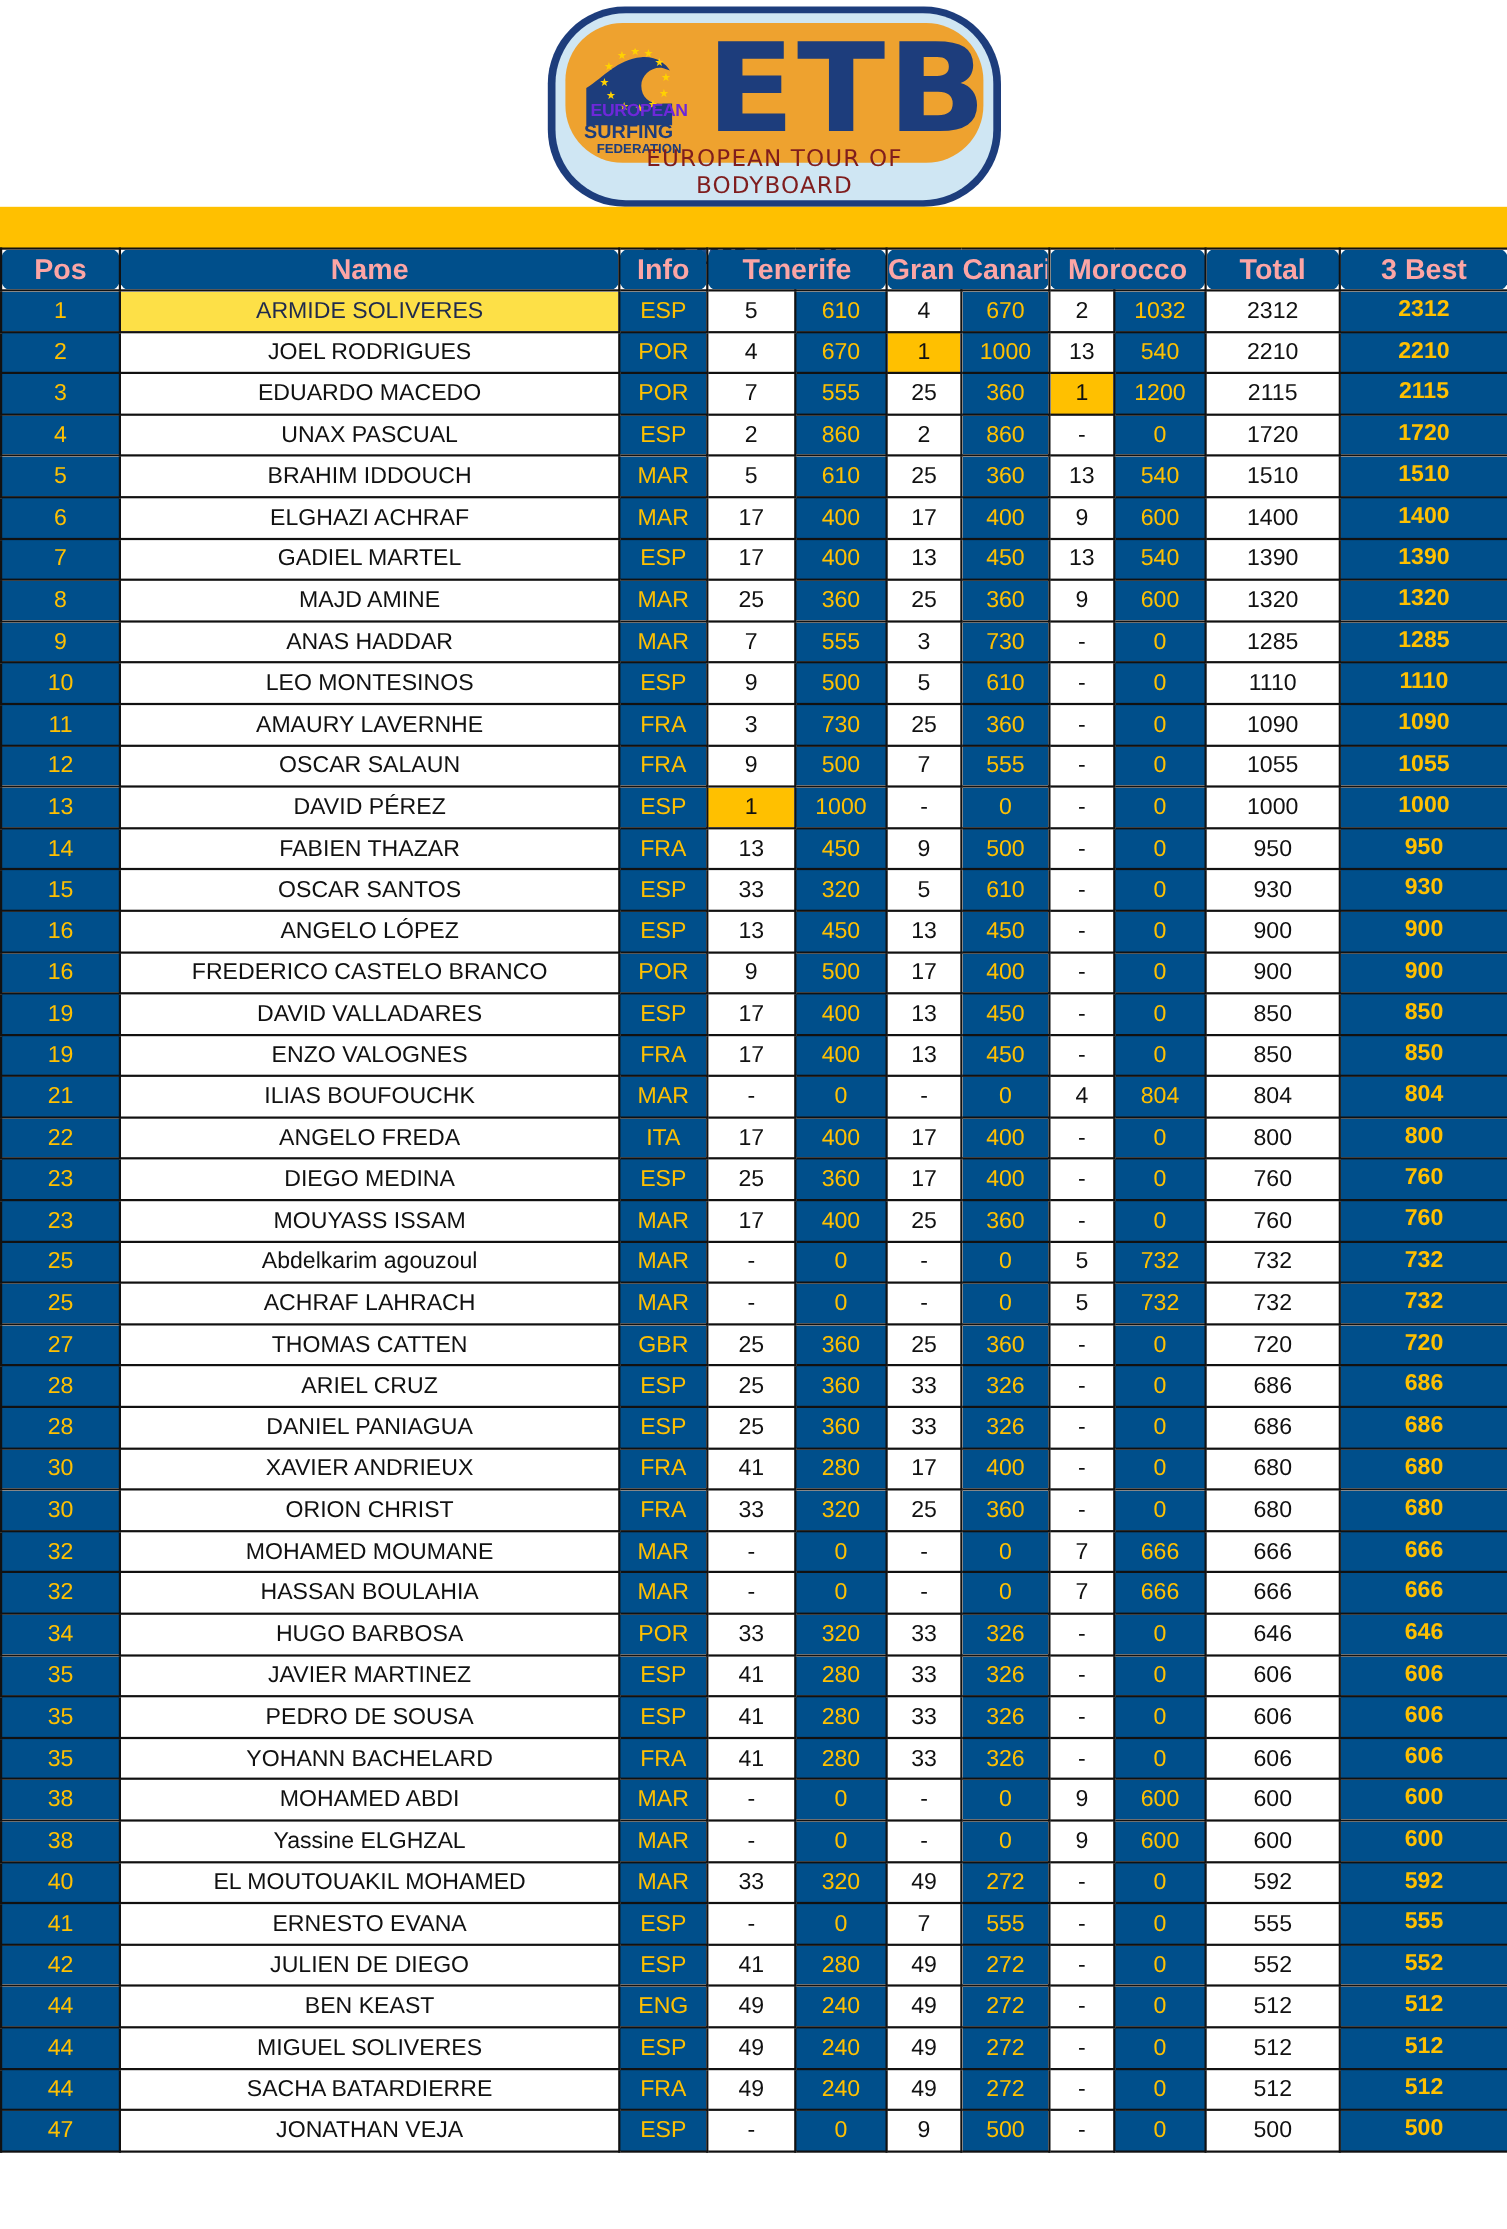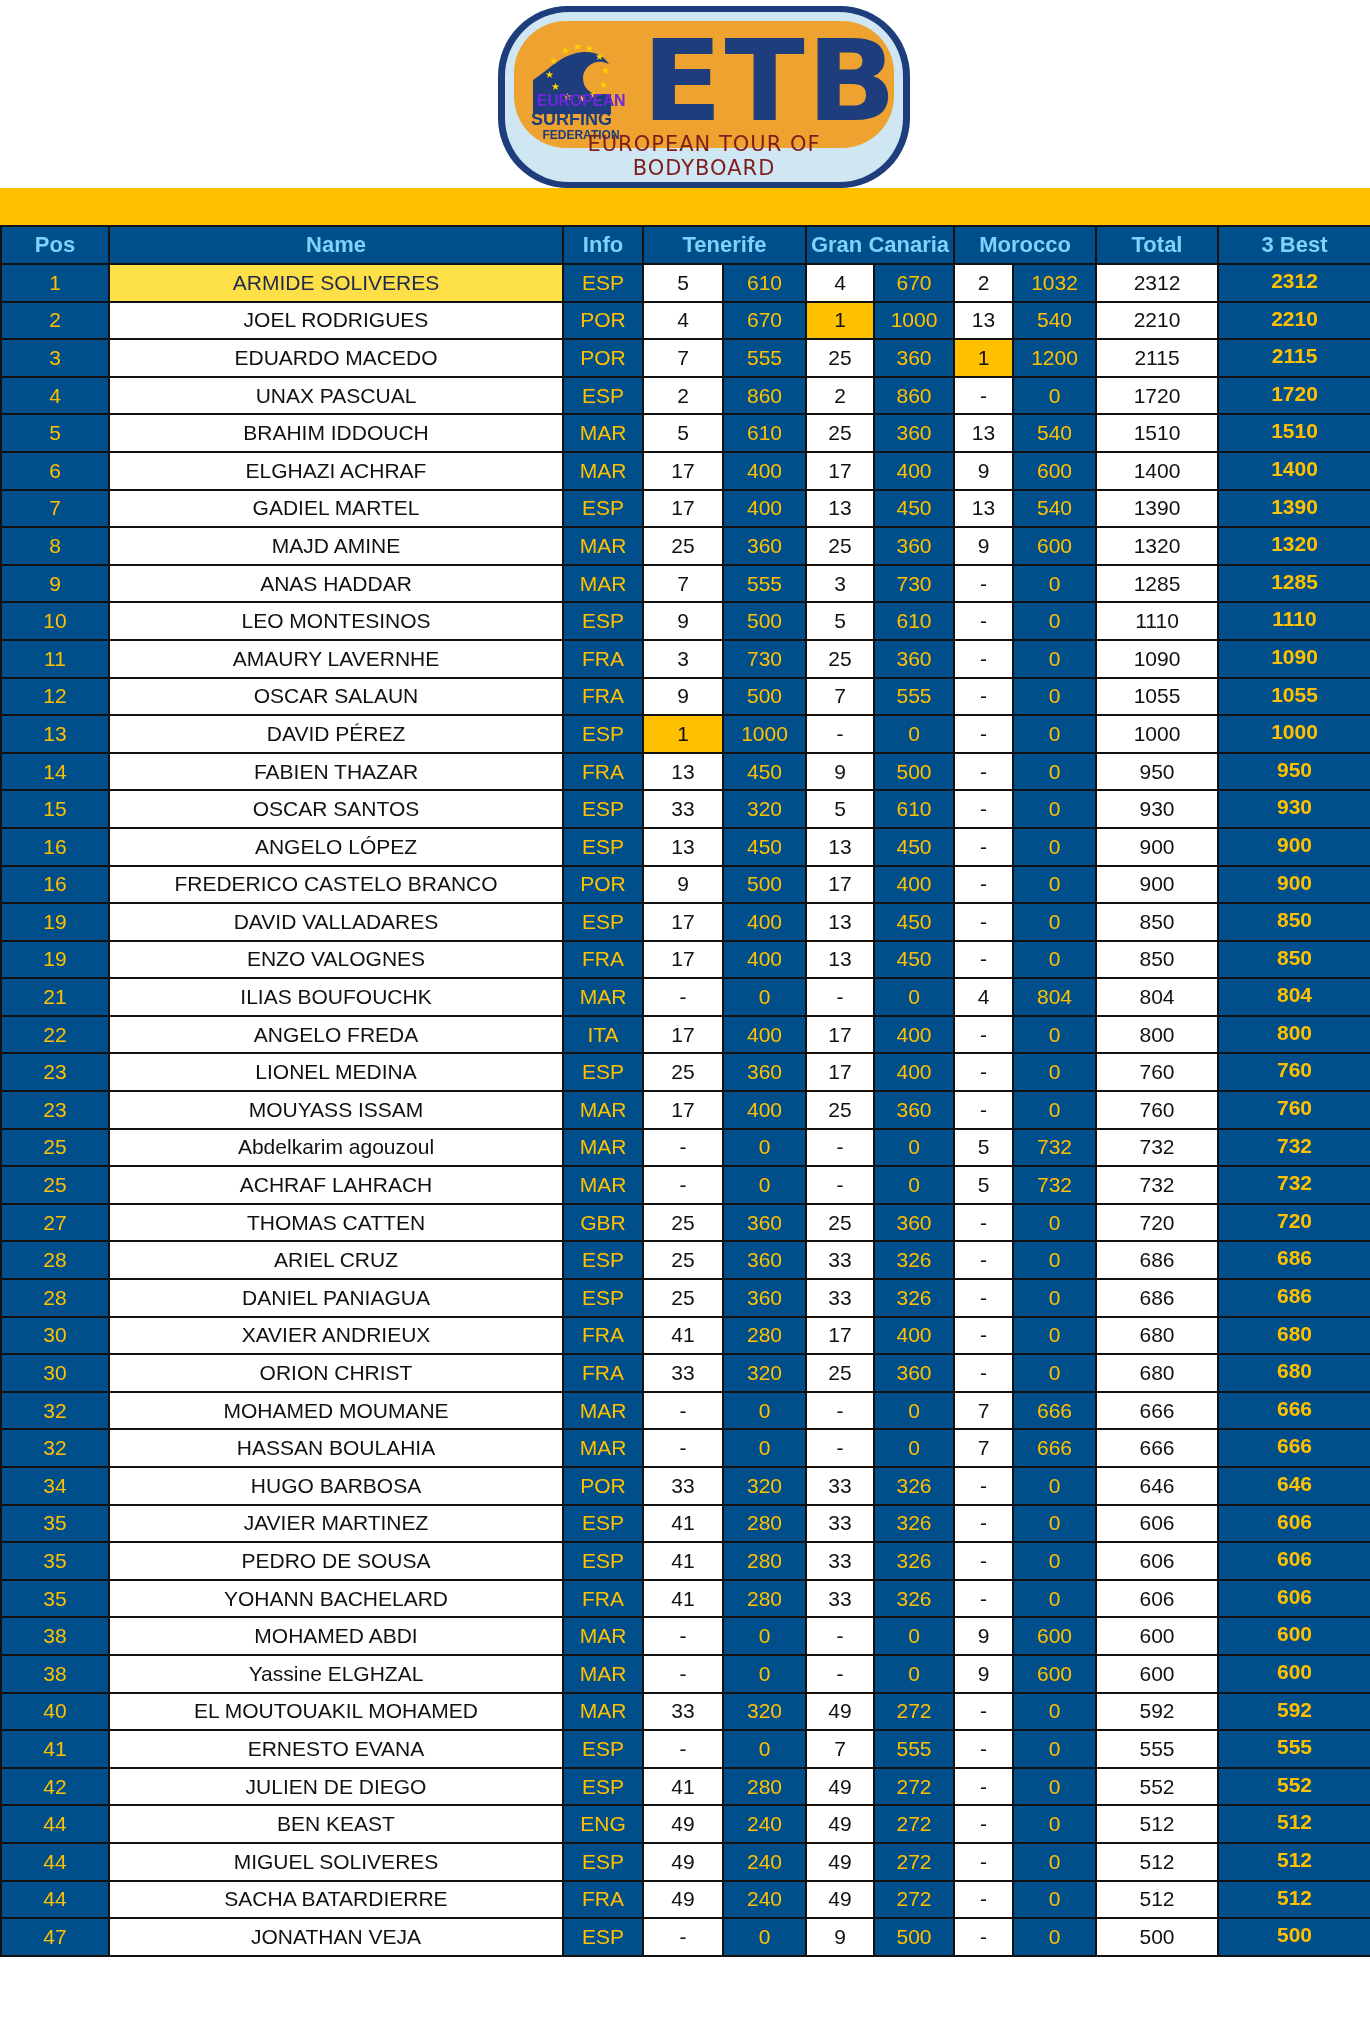"Pos" th { border-radius: none -> 10px; color: #7dd3fc -> #fca5a5; font-size: 22px -> 26px }
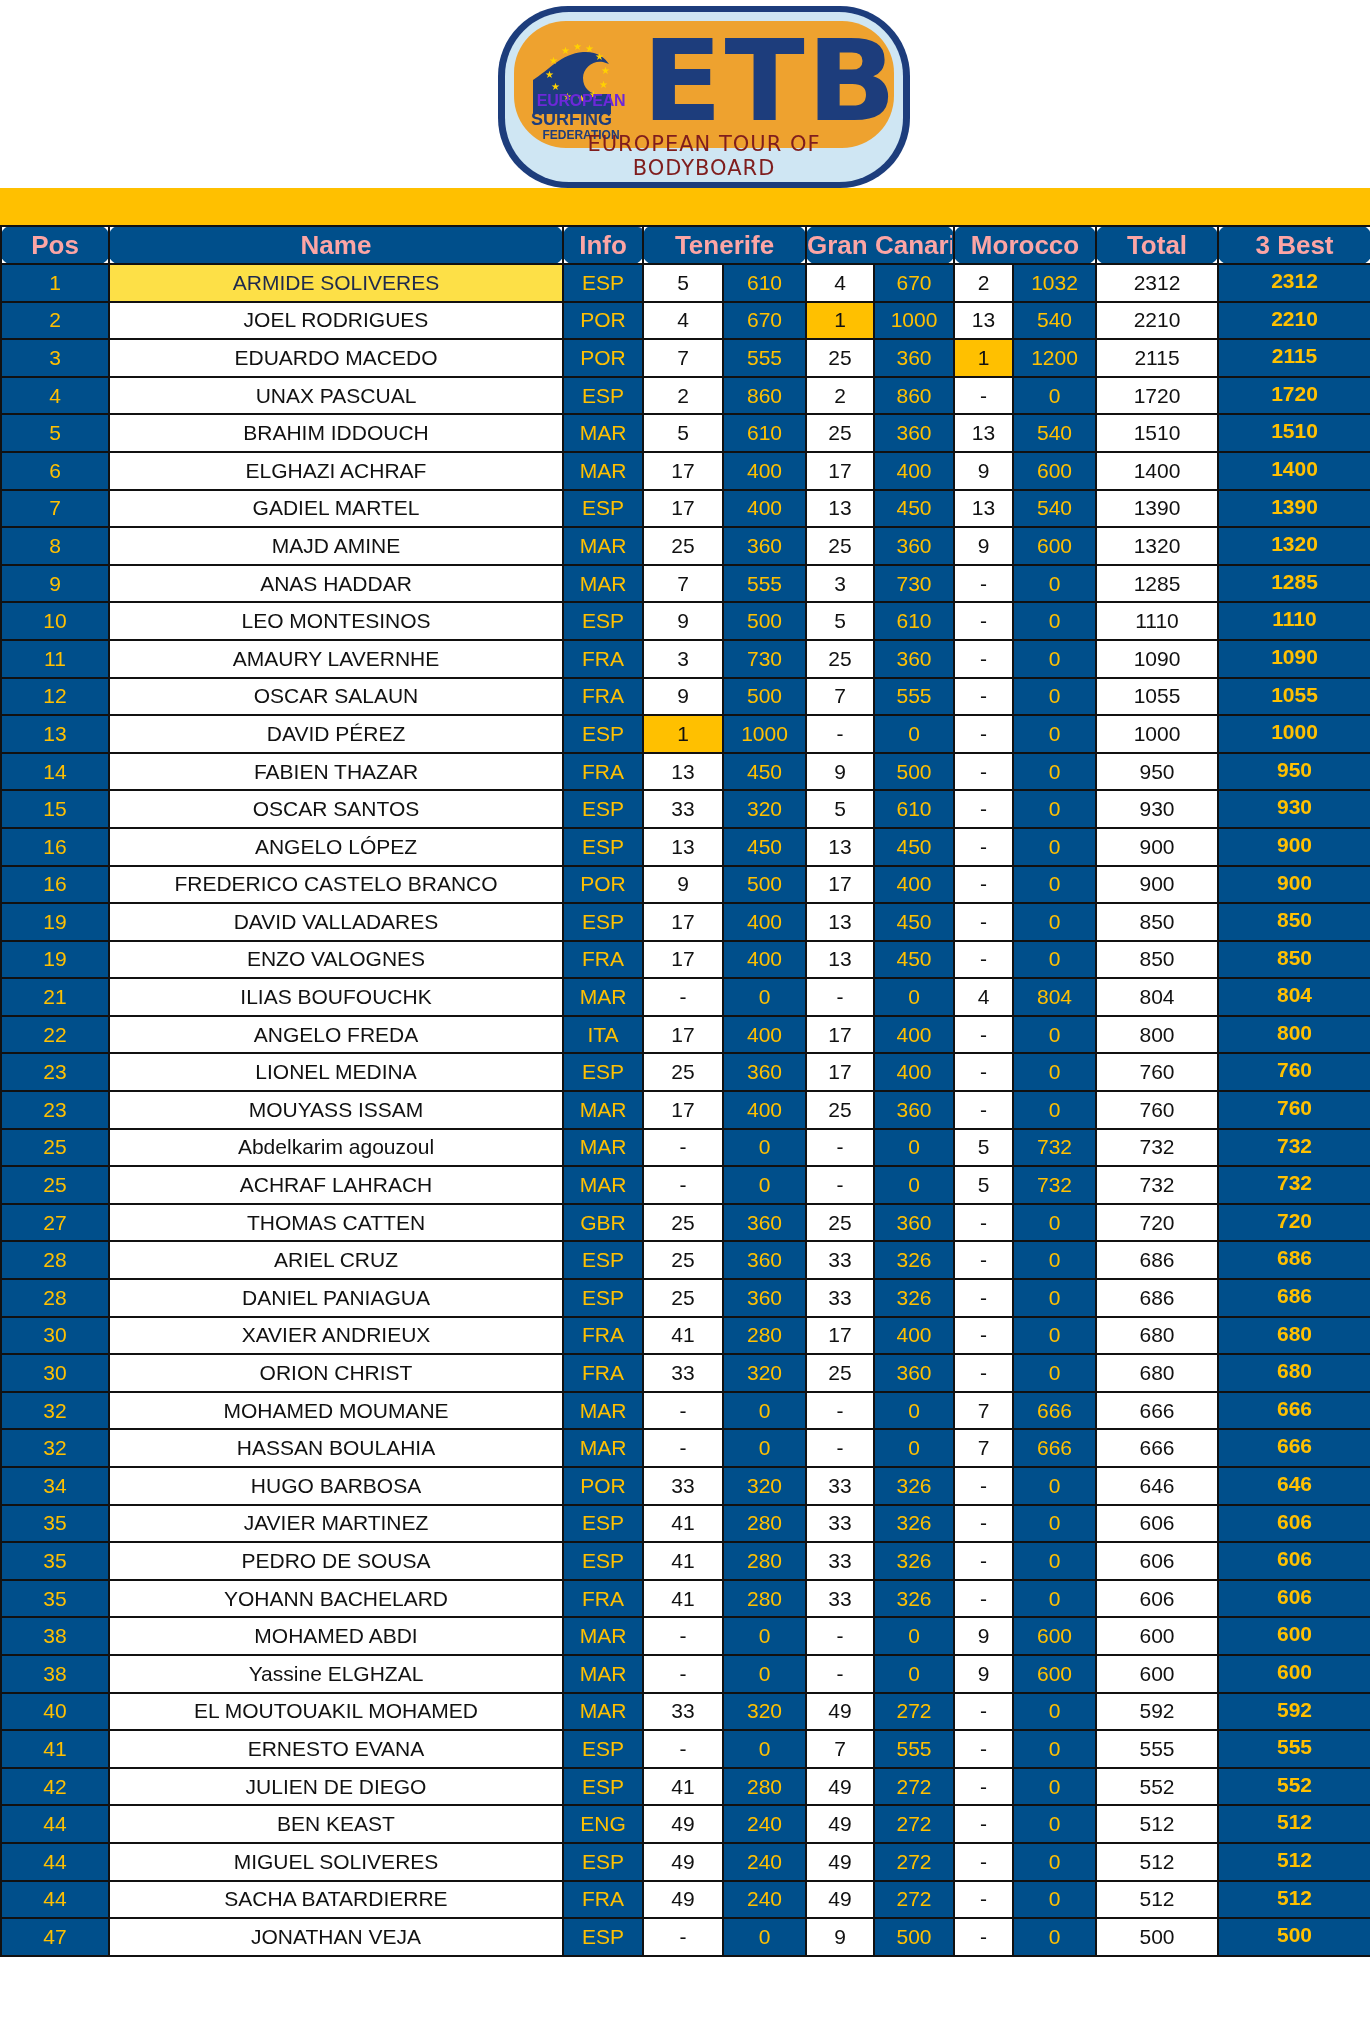"LIONEL MEDINA" td.c-white { text: LIONEL -> DIEGO }
